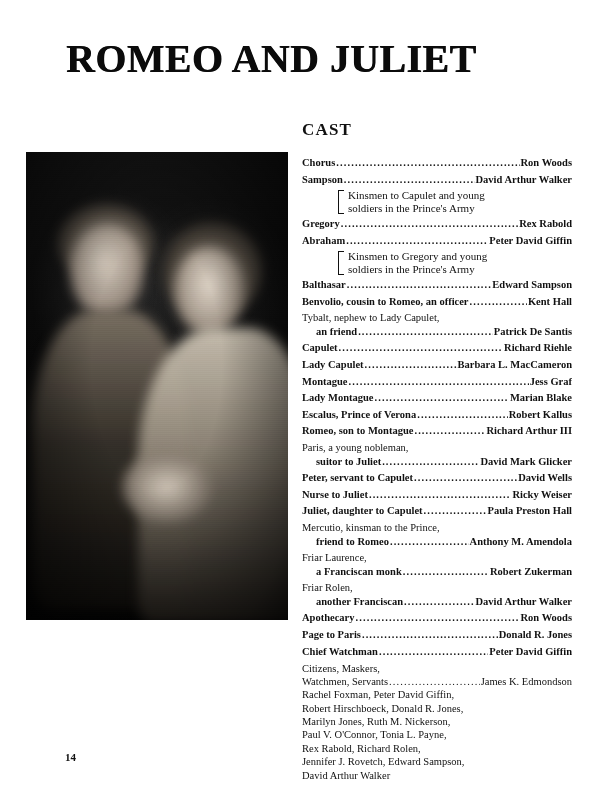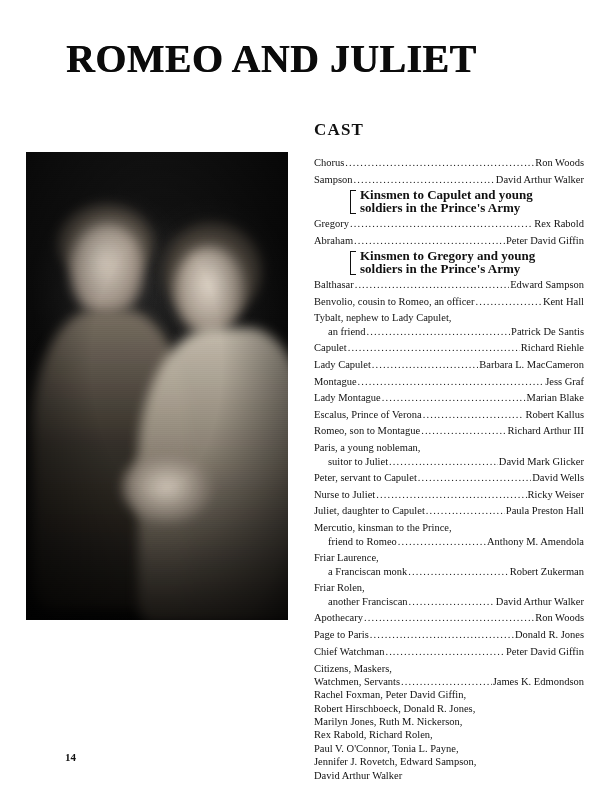"CAST" .cast-col { left: 306px -> 294px }
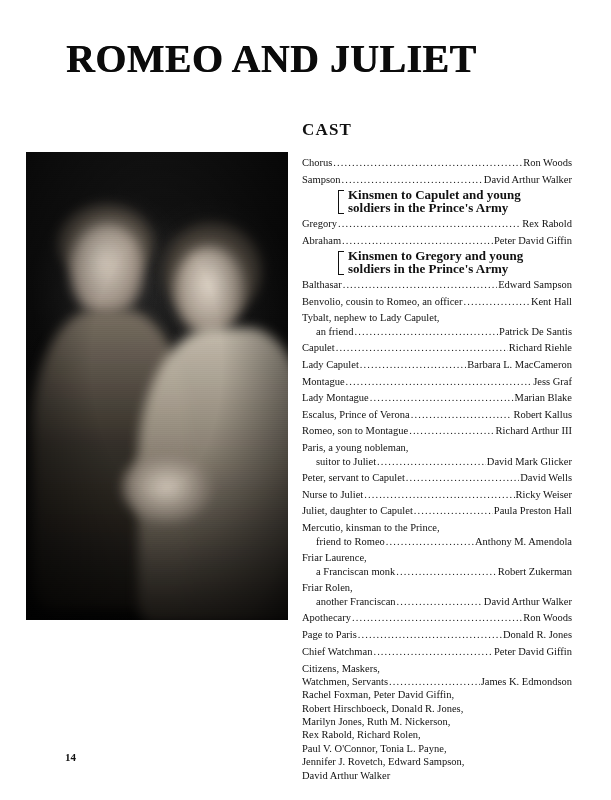"Chorus" .line { font-weight: none -> bold }
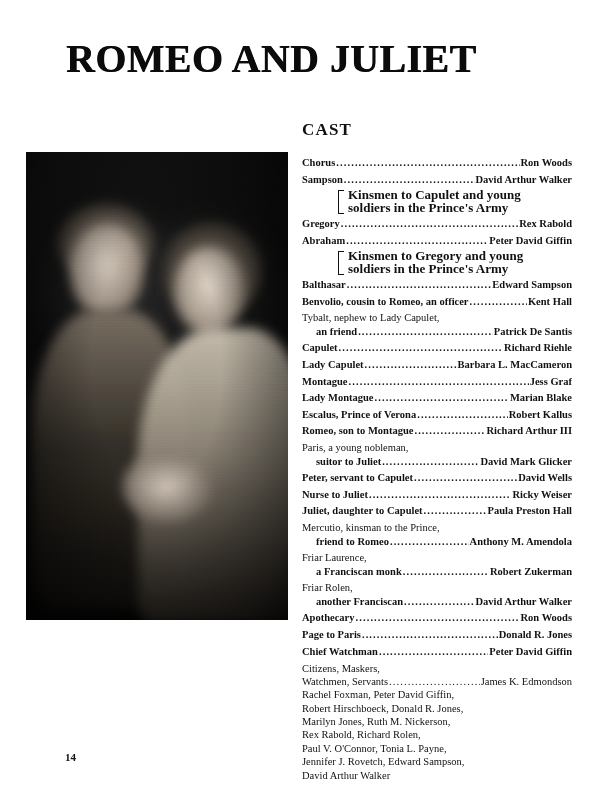"Kinsmen to Capulet and young" .bracket-note { font-size: 13px -> 11px; font-weight: bold -> none }
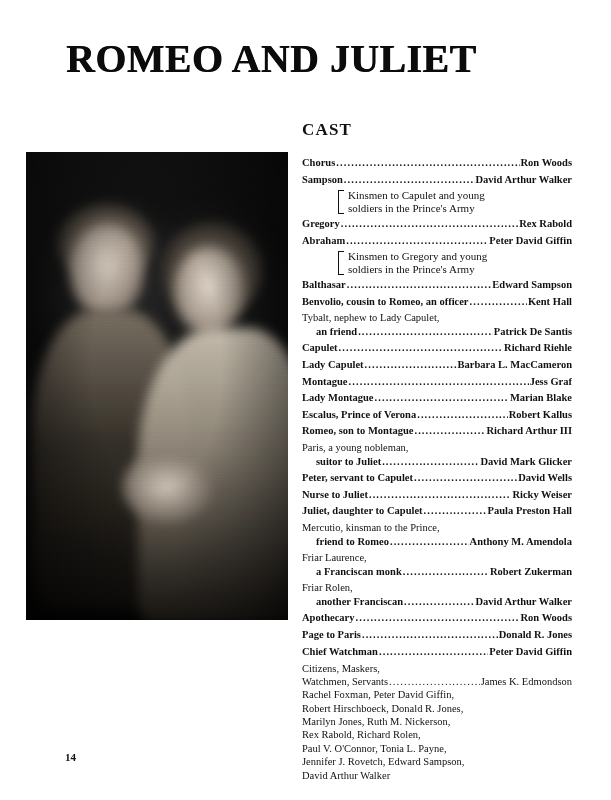"Rex Rabold, Richard Rolen," div { order: before "Paul V. O'Connor, Tonia L." -> after "Paul V. O'Connor, Tonia L." }
